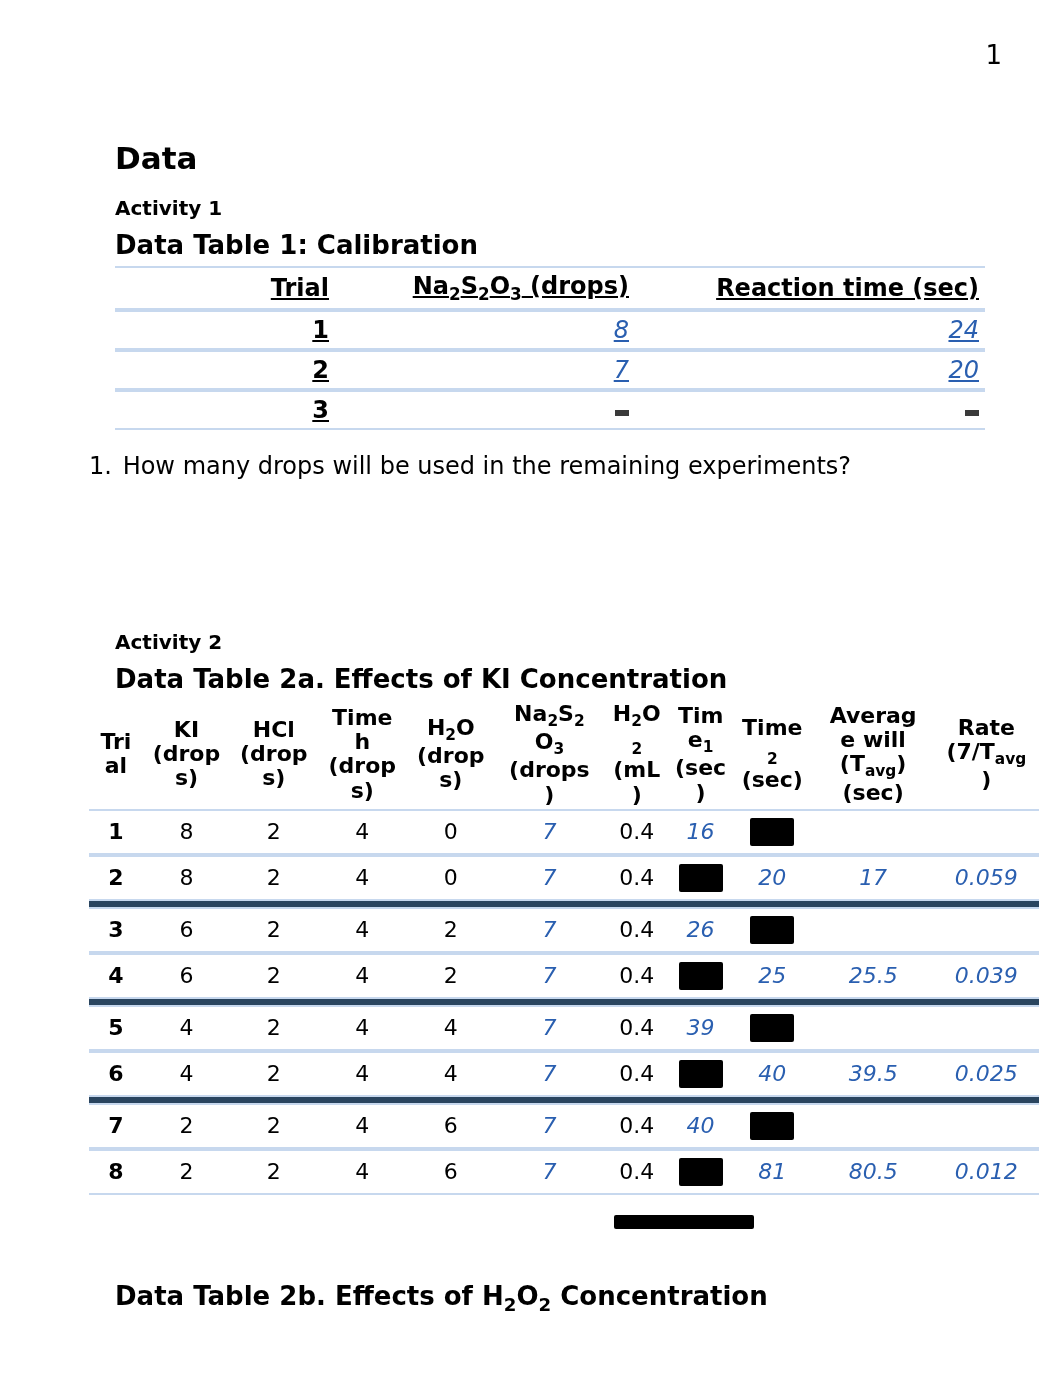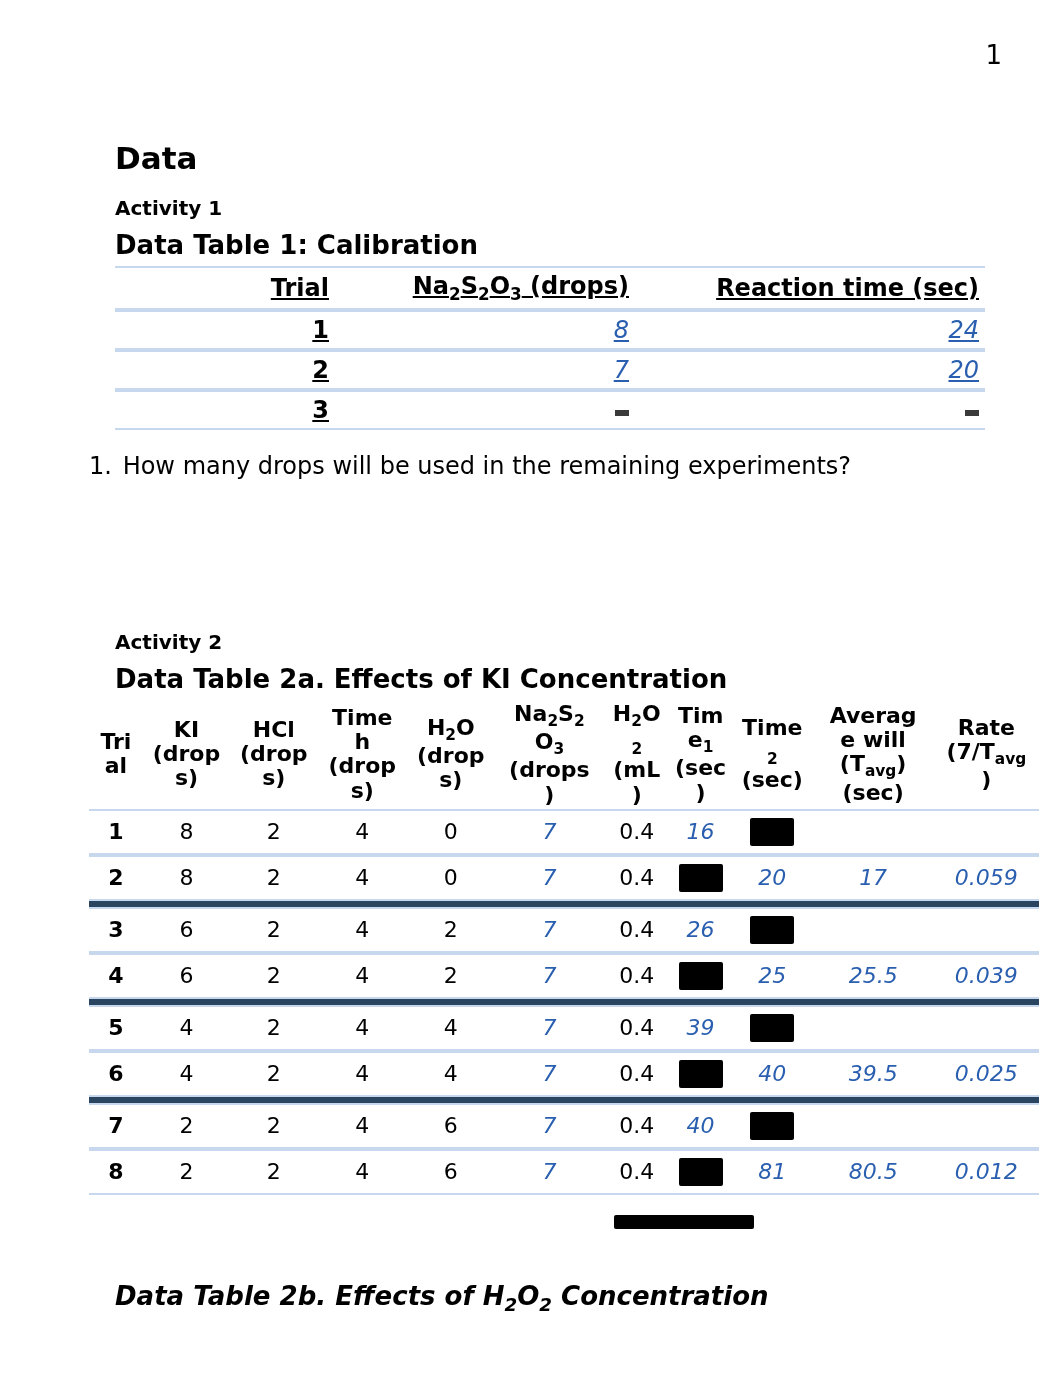"Data Table 2b. Effects of" h3.datatable.mt { font-style: italic -> none }
